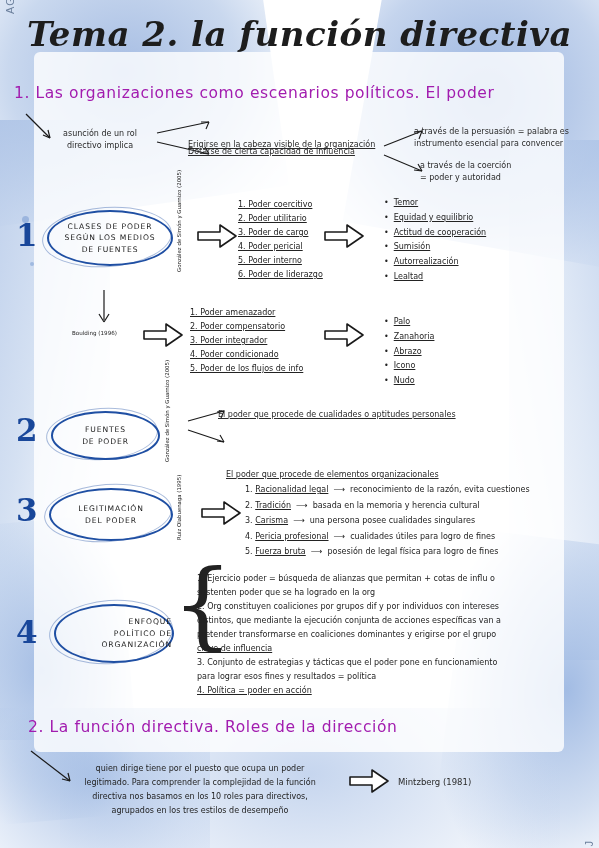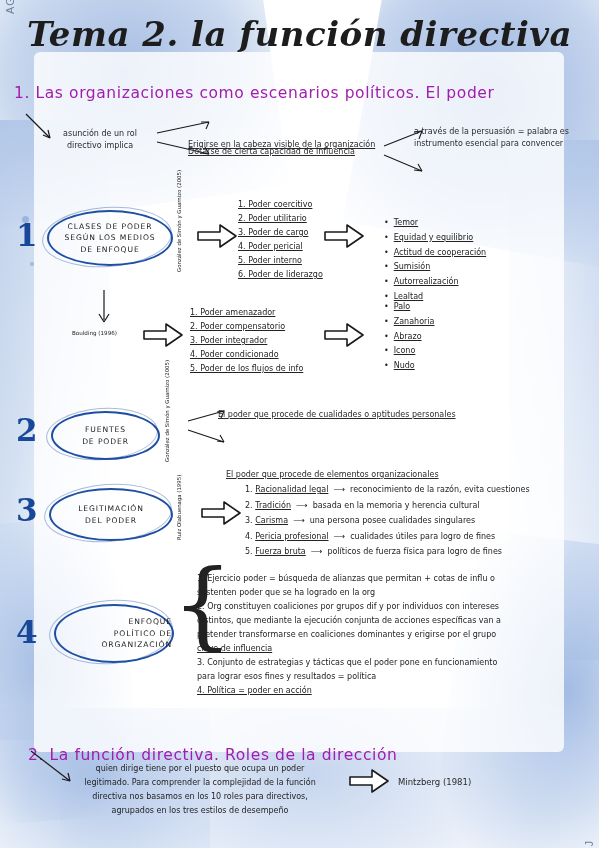"a través de la coerción" div.note { html: none -> <div> <div>a través de la coerción</div> <div>= poder y autoridad</div> </div> }
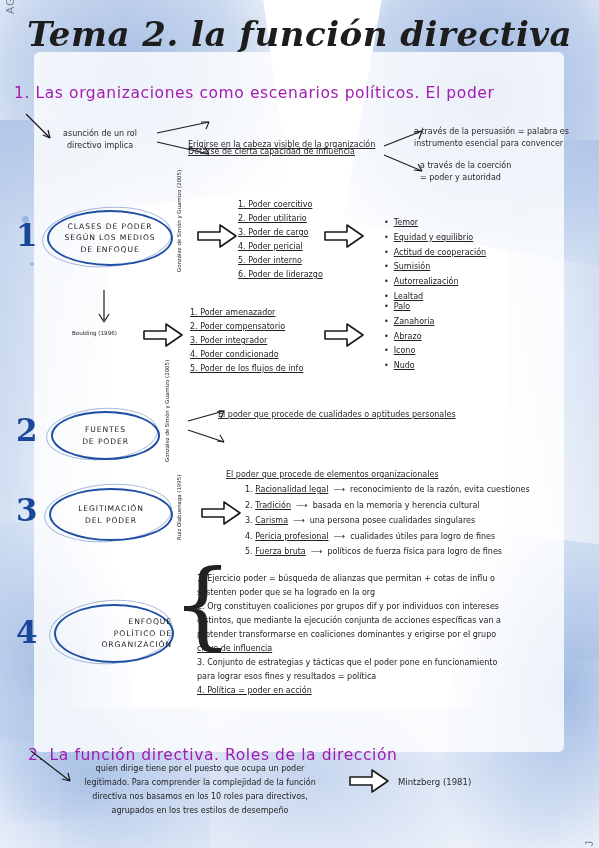"Temor" div.blist { margin-top: 20px -> none }
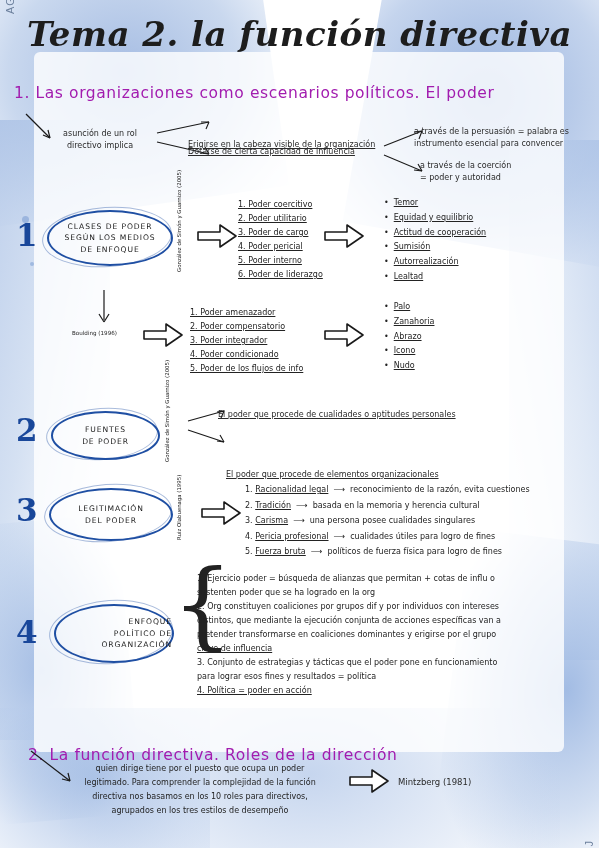"DE ENFOQUE" span { text: ENFOQUE -> FUENTES }
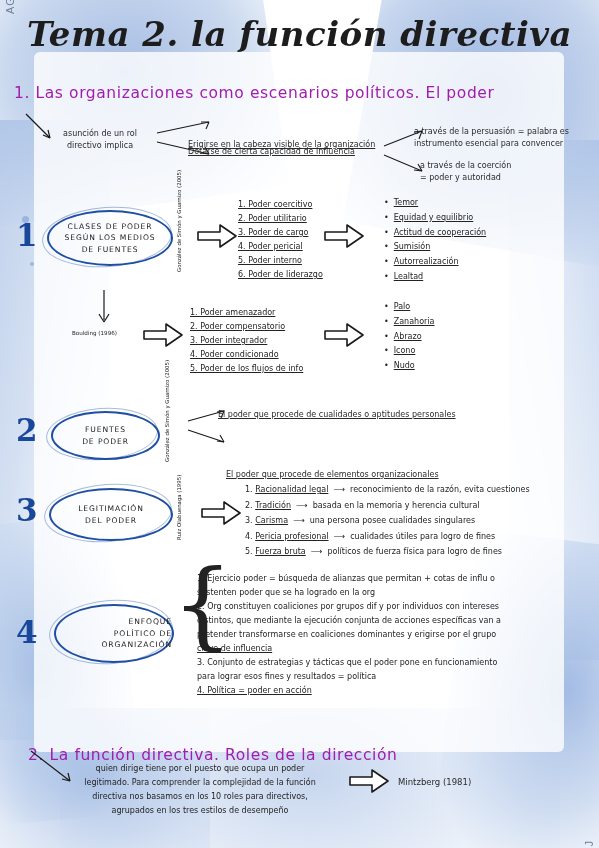"Palo" div.blist { top: 300px -> 315px }
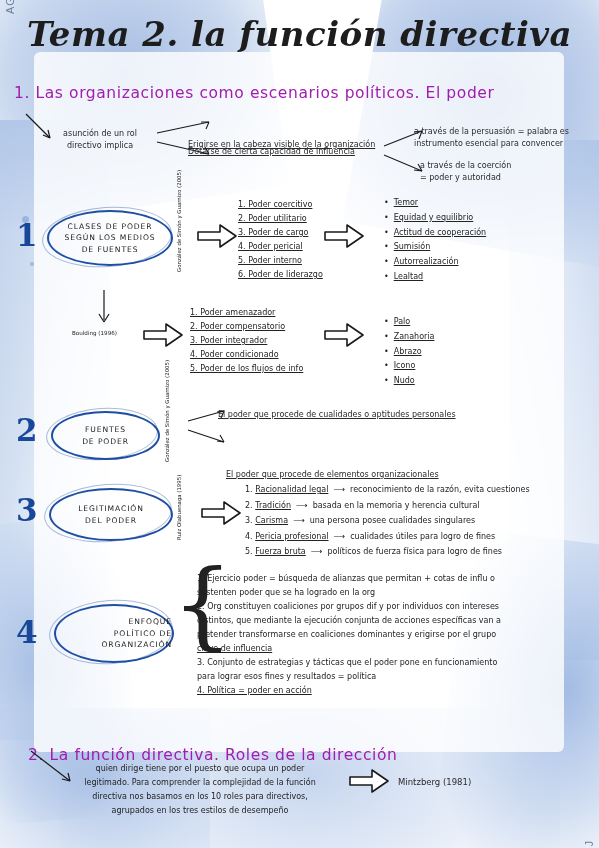"políticos de fuerza física para" span { text: políticos de fuerza -> posesión de legal }
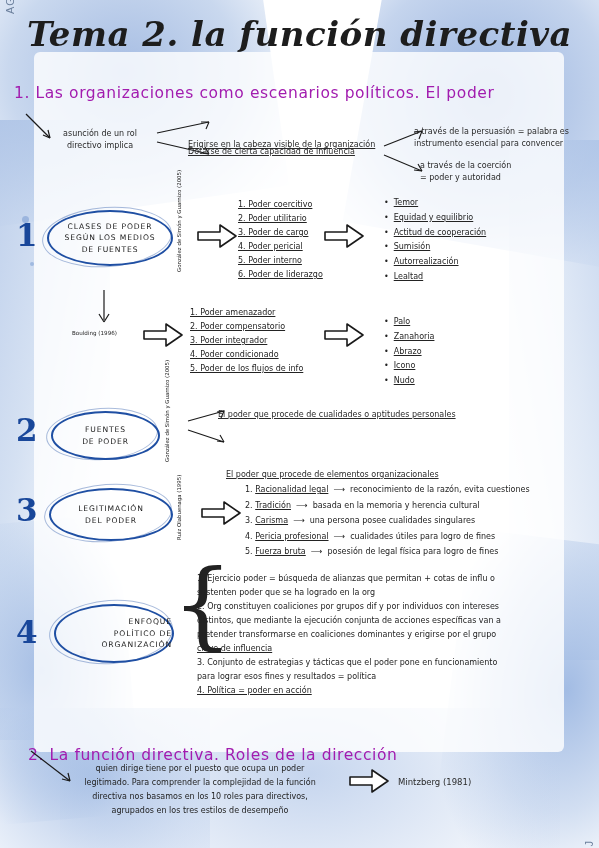"2. La función directiva. Roles" div.h-section { margin-top: 28px -> none }
